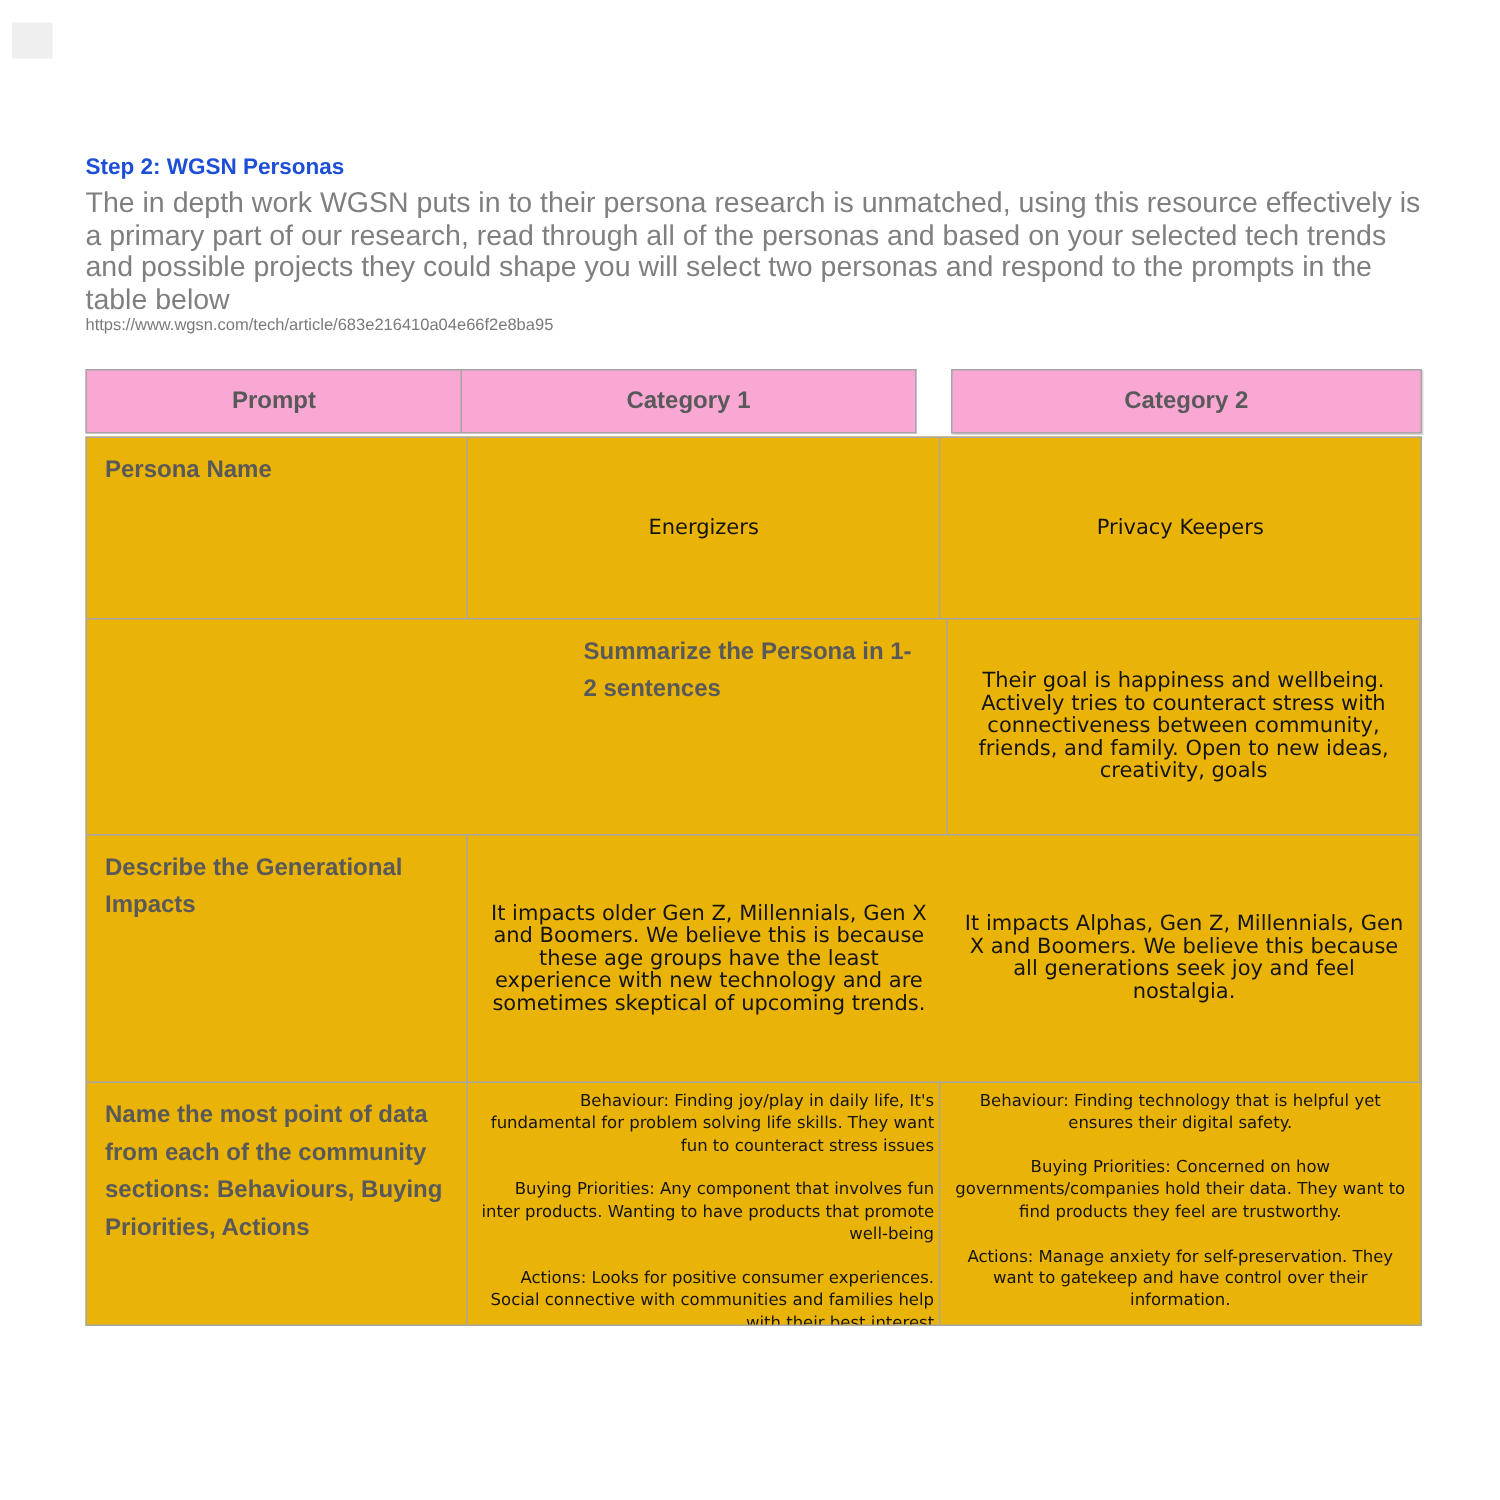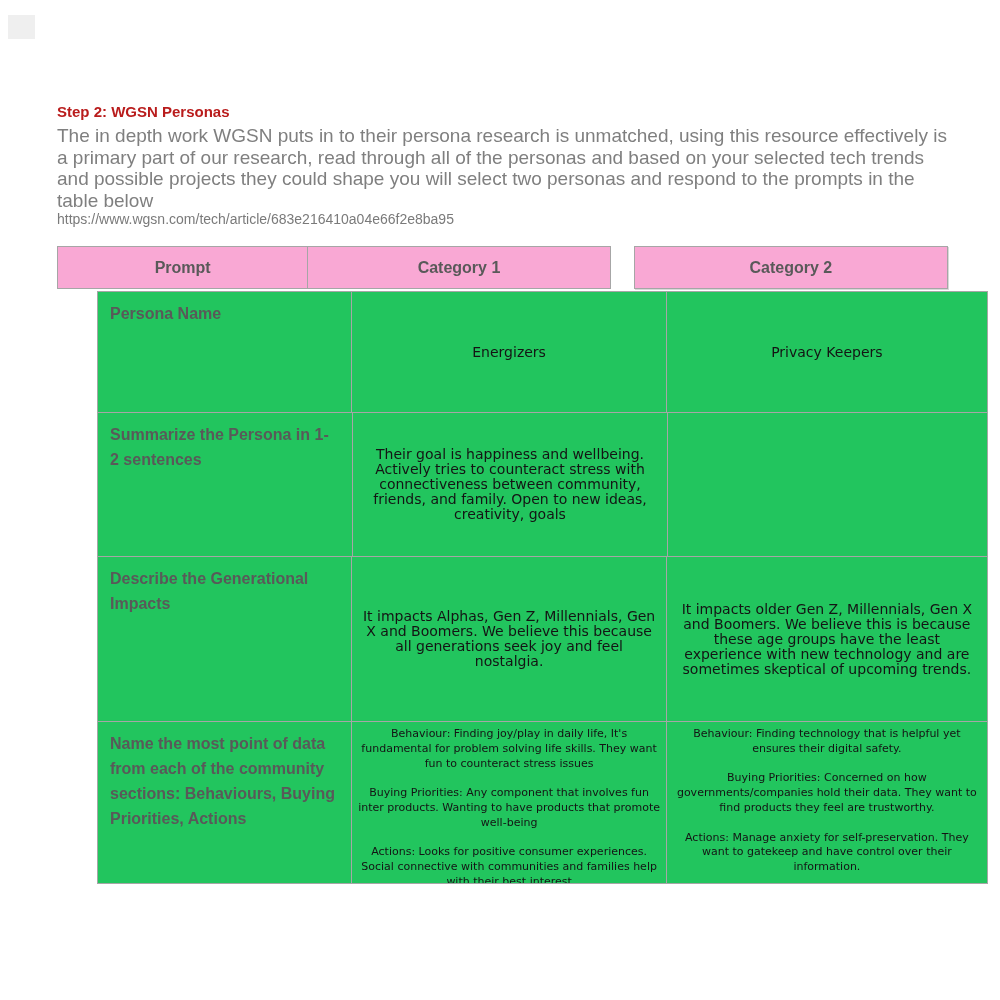"Step 2: WGSN Personas" .heading { color: #b91c1c -> #1d4ed8 }
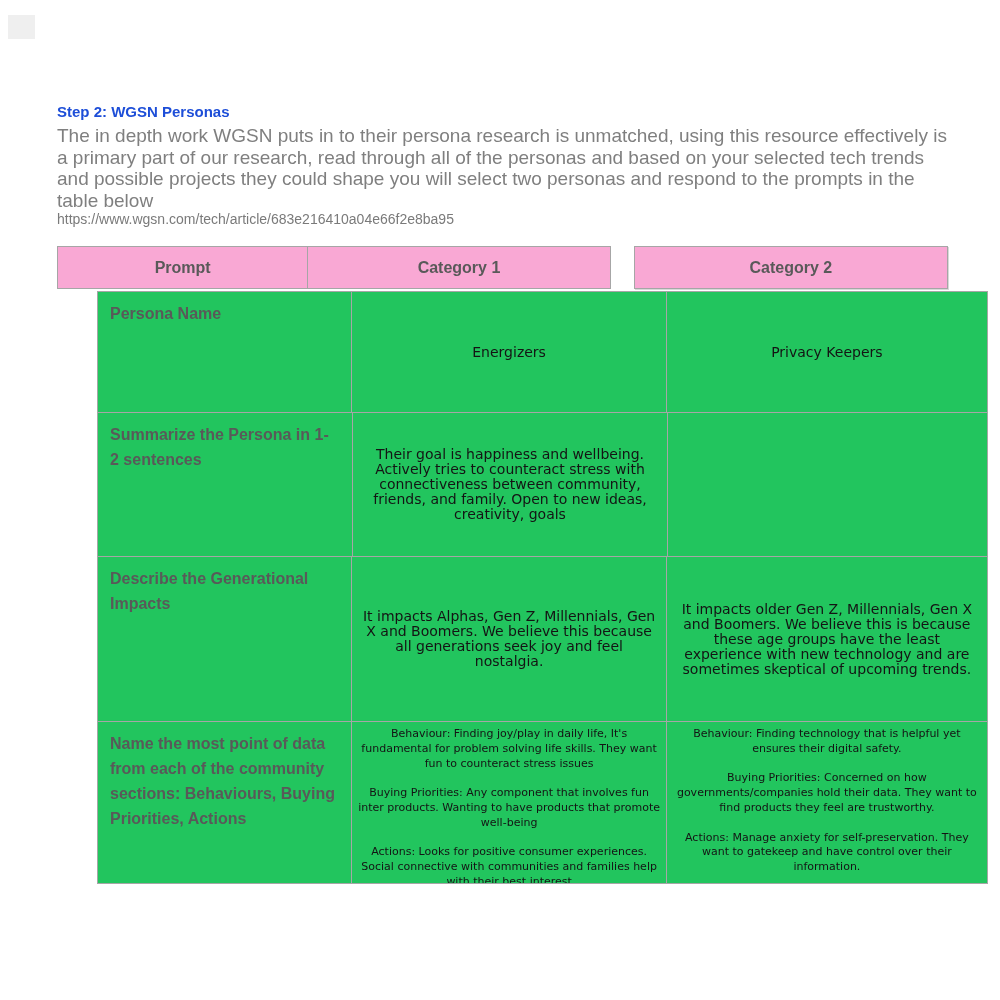"https://www.wgsn.com/tech/article/683e21" .url { font-size: 14px -> 11px }
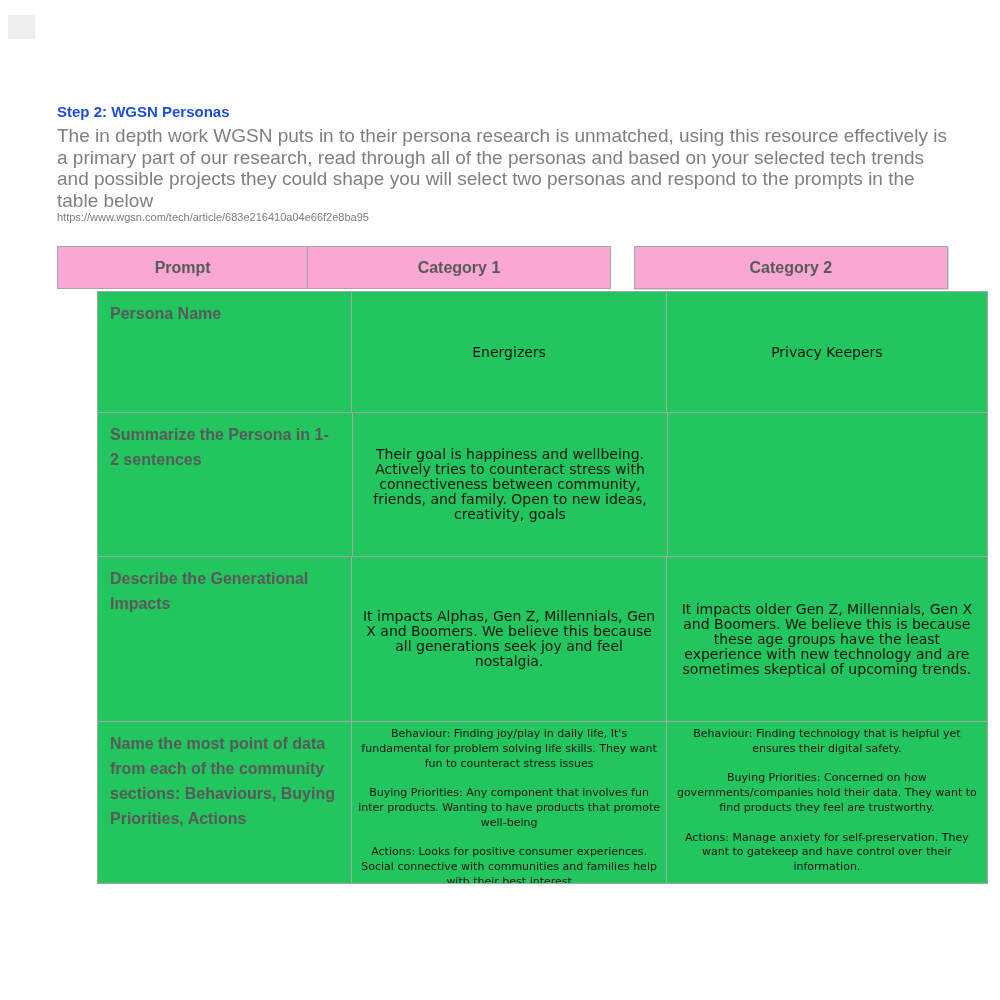"Persona Name" .tbody { background: #22c55e -> #eab308; margin-left: 40px -> none }
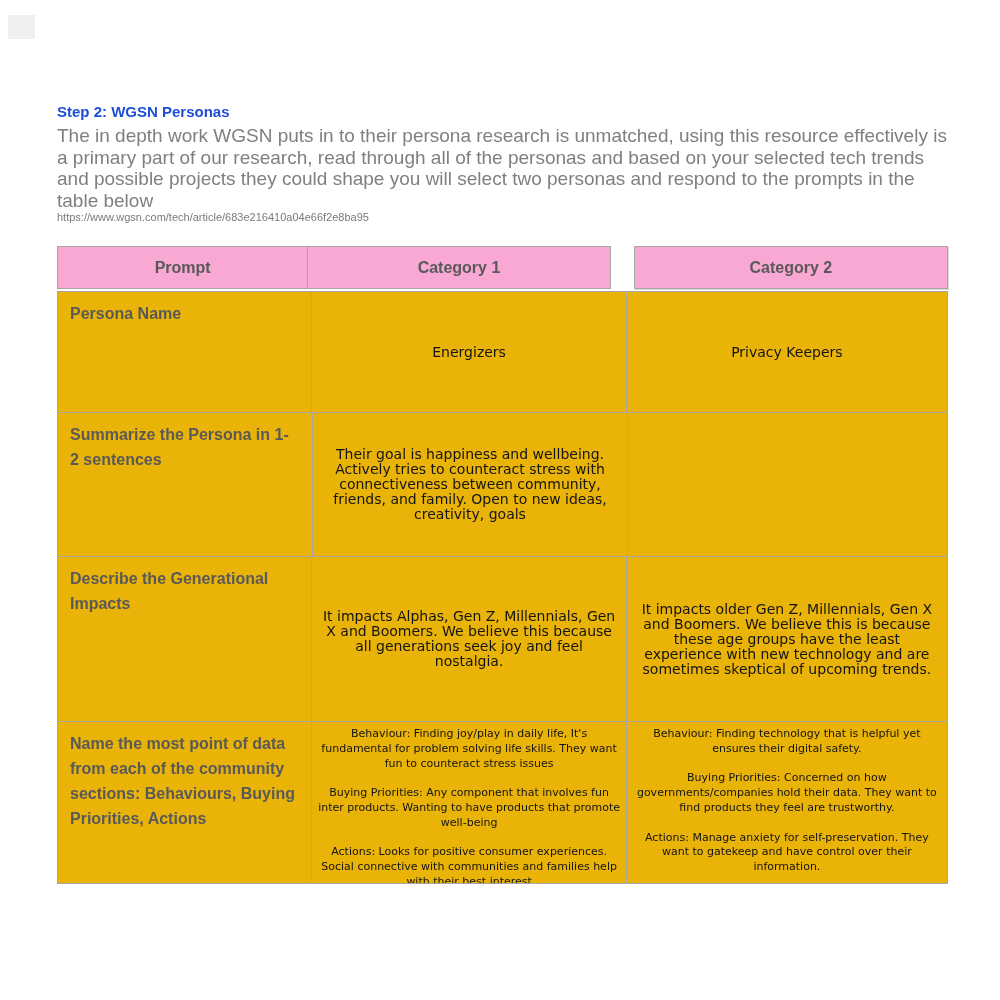"Summarize the Persona in 1-2" .r2 { justify-content: none -> flex-end }
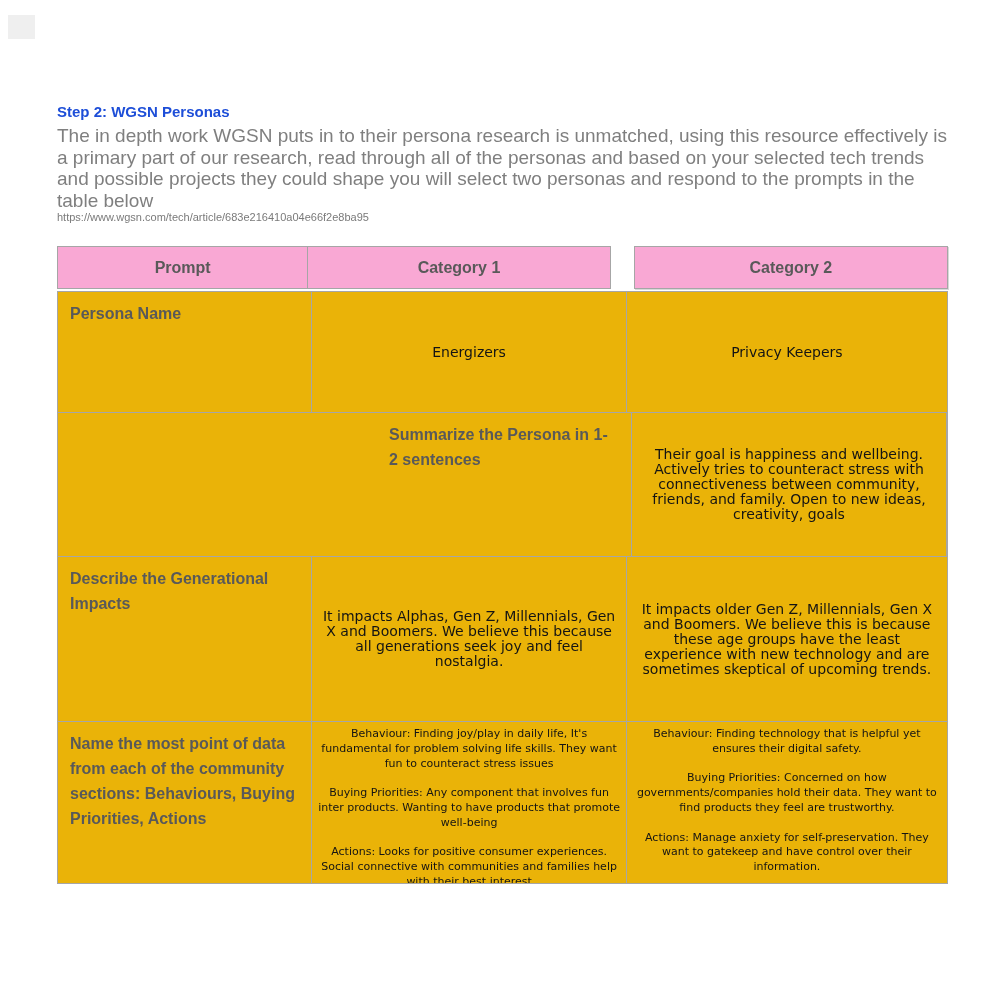"It impacts Alphas, Gen Z," div.tc { order: before "It impacts older Gen Z," -> after "It impacts older Gen Z," }
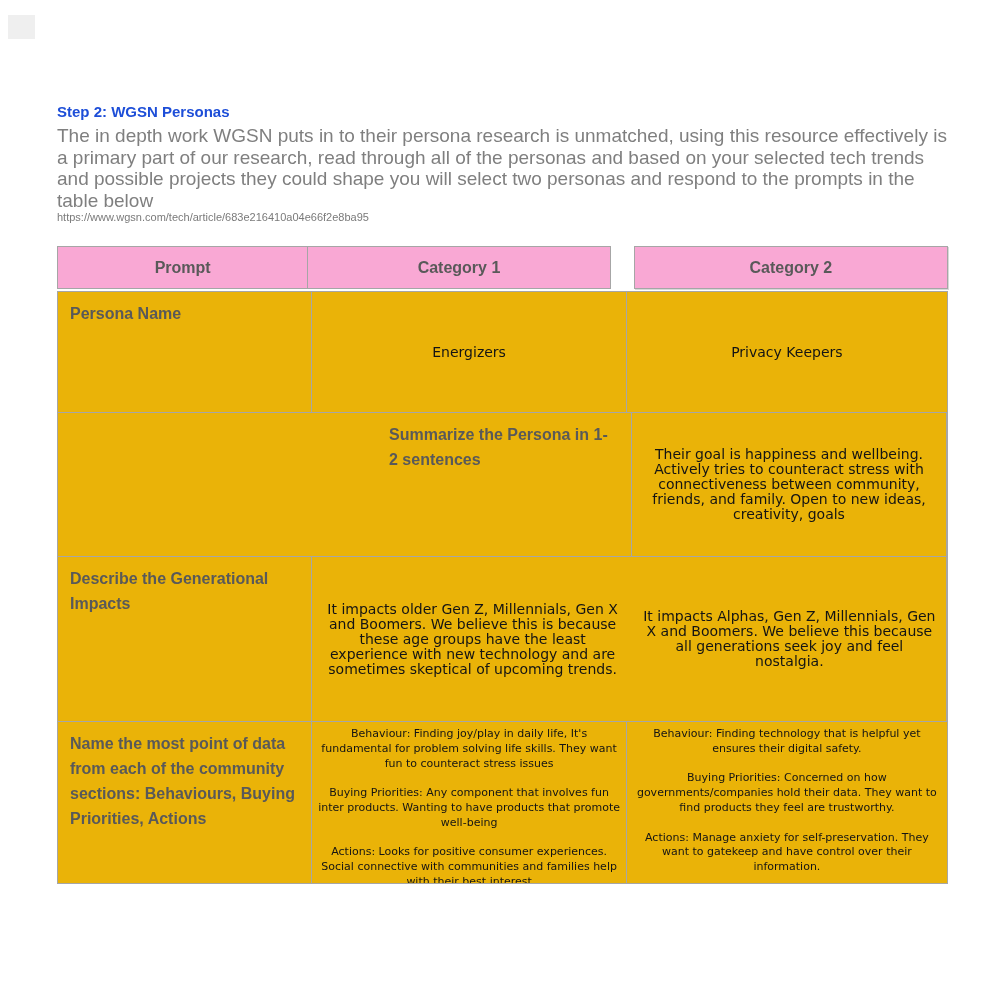"Behaviour: Finding joy/play in daily" .r4 .c1 { text-align: none -> right }
